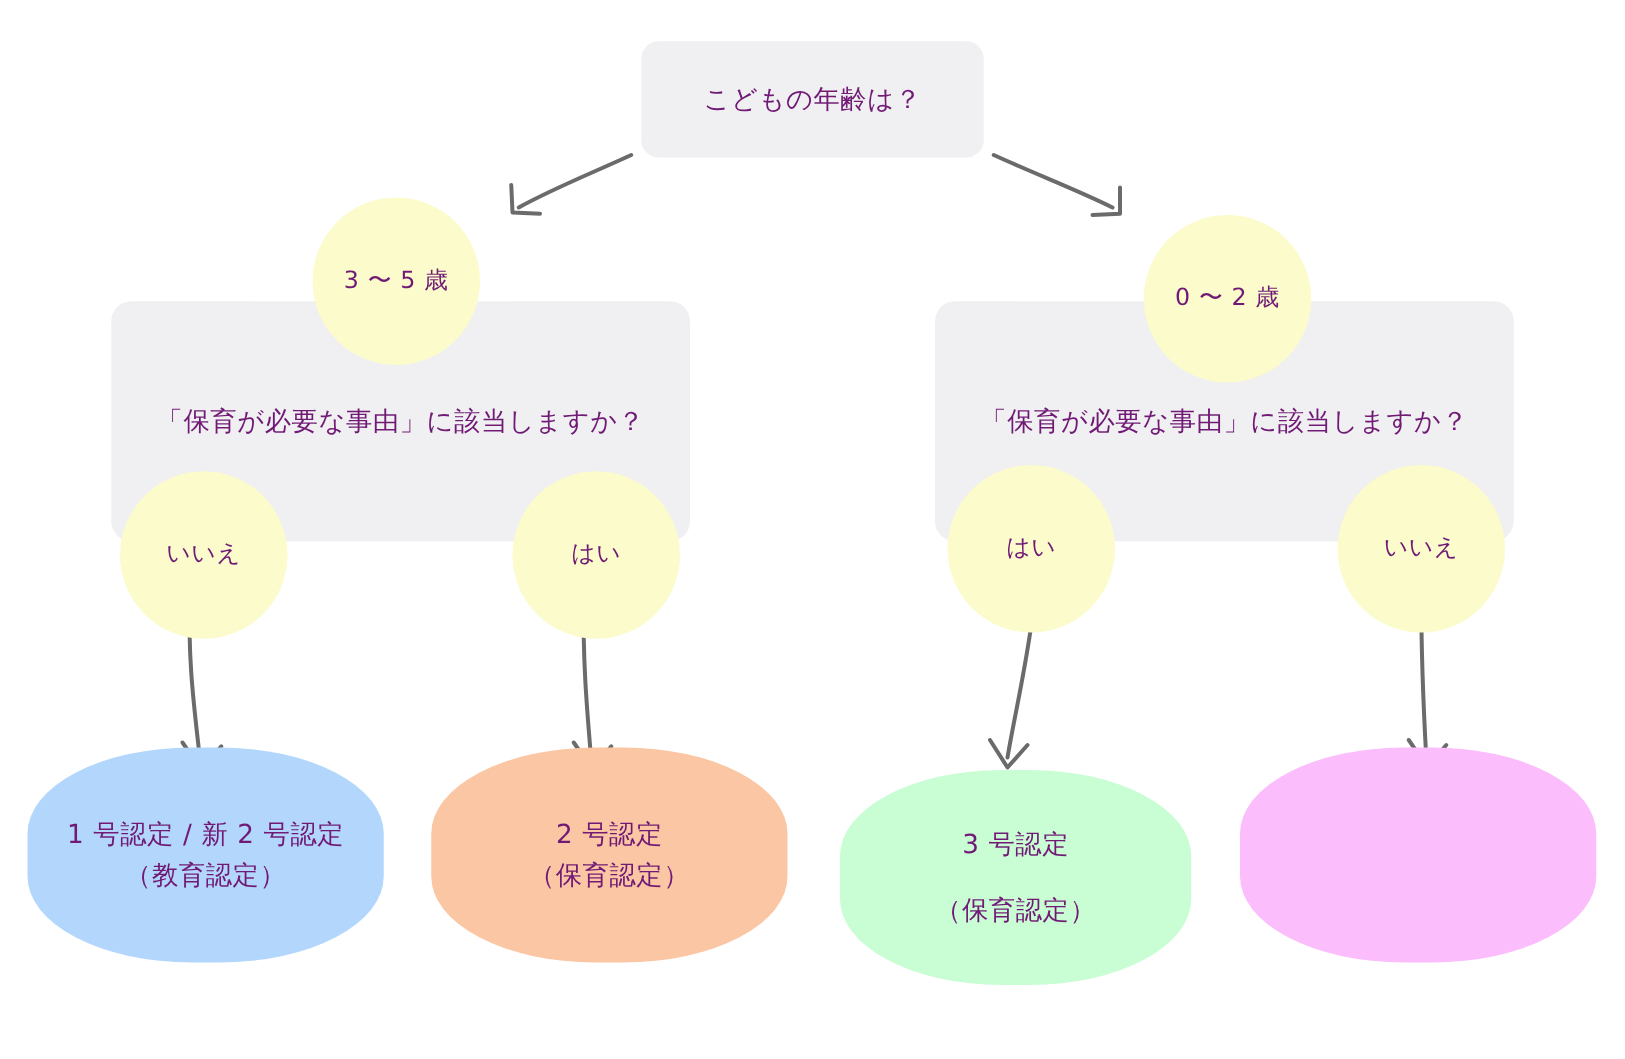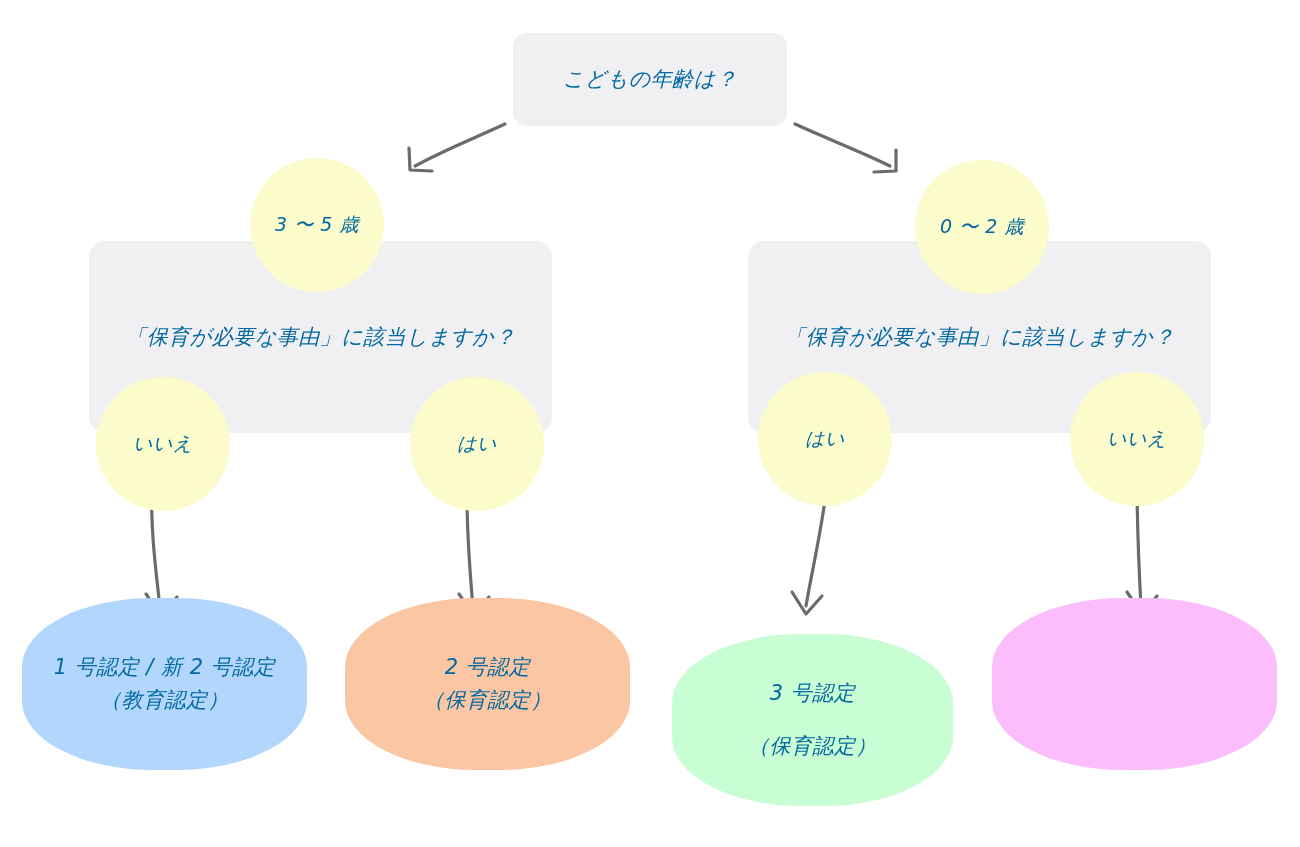"こどもの年齢は？" .node { color: #0369a1 -> #701a75; font-style: italic -> none }
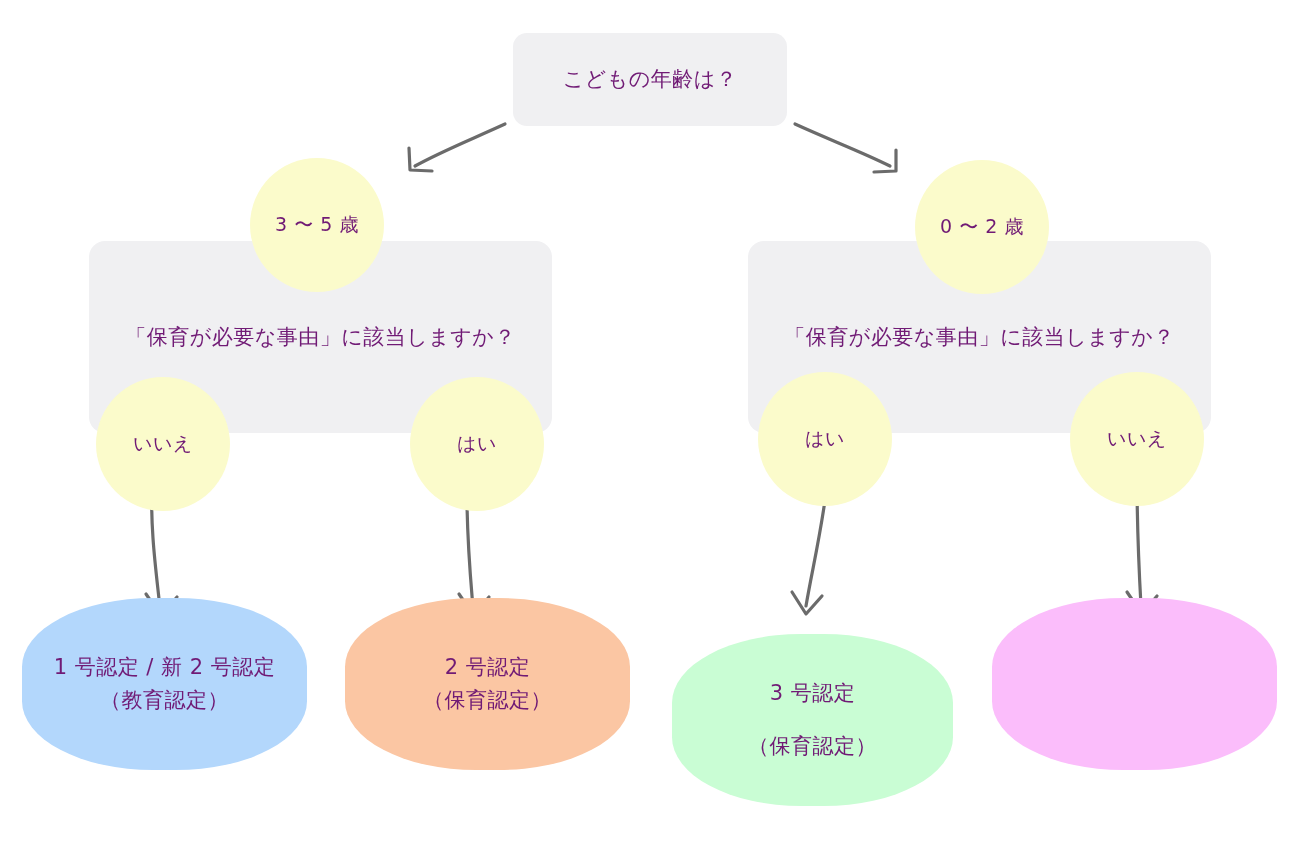"0 〜 2 歳" div.node { top: 160px -> 172px }
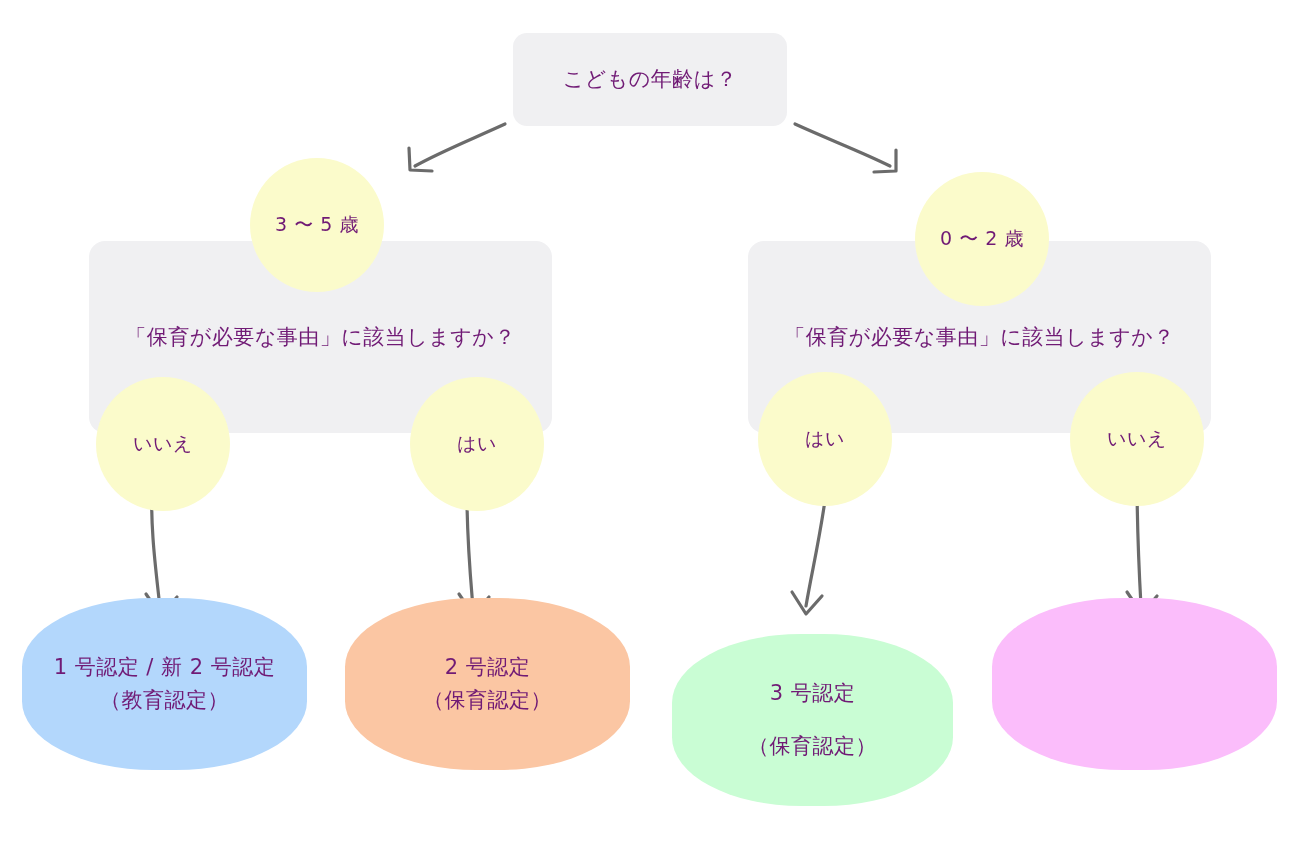"3 号認定" div.node { top: 634px -> 616px }
